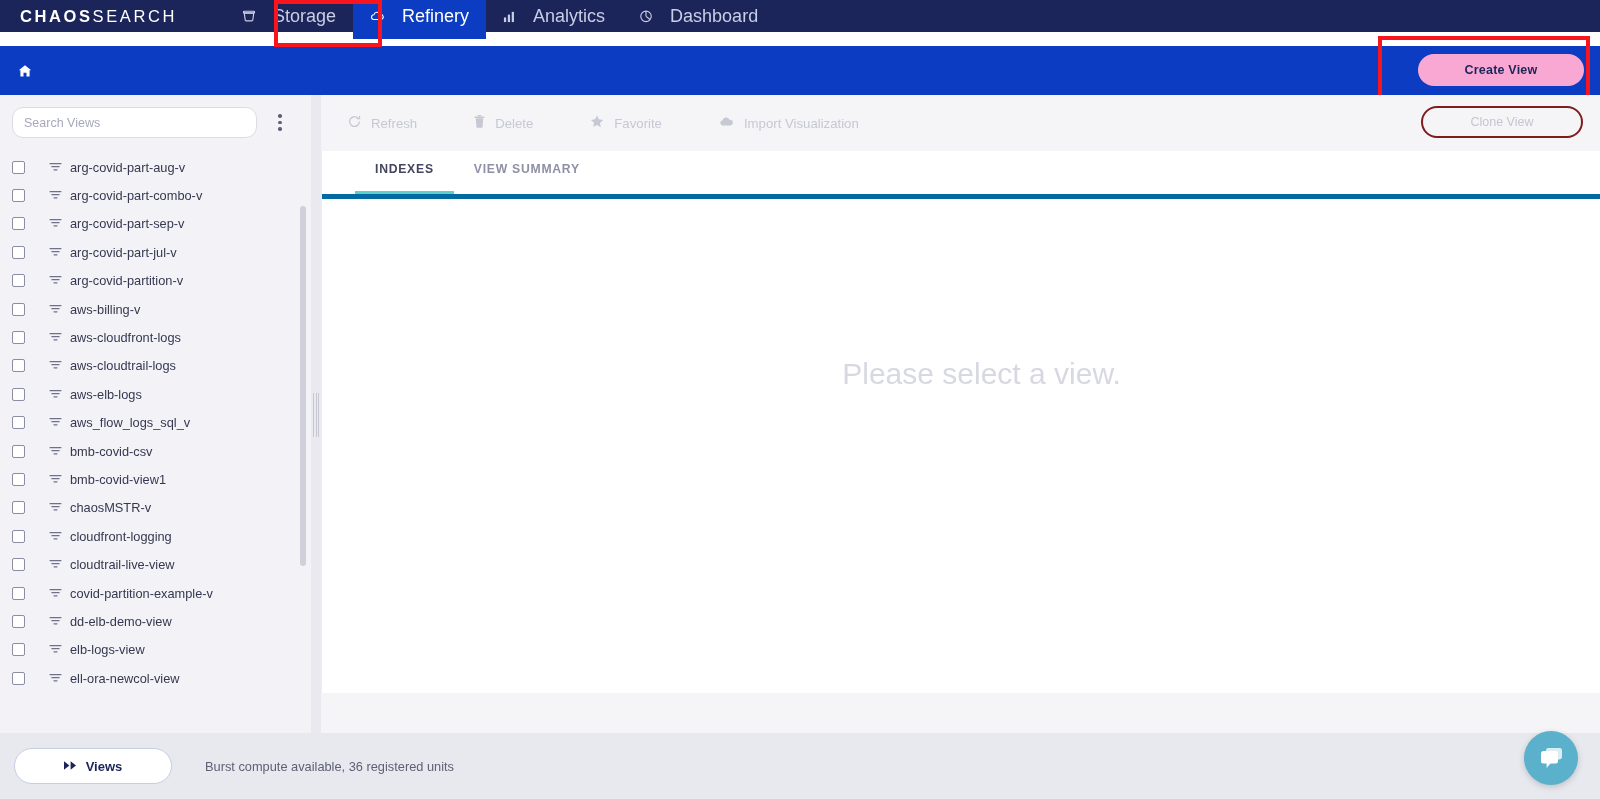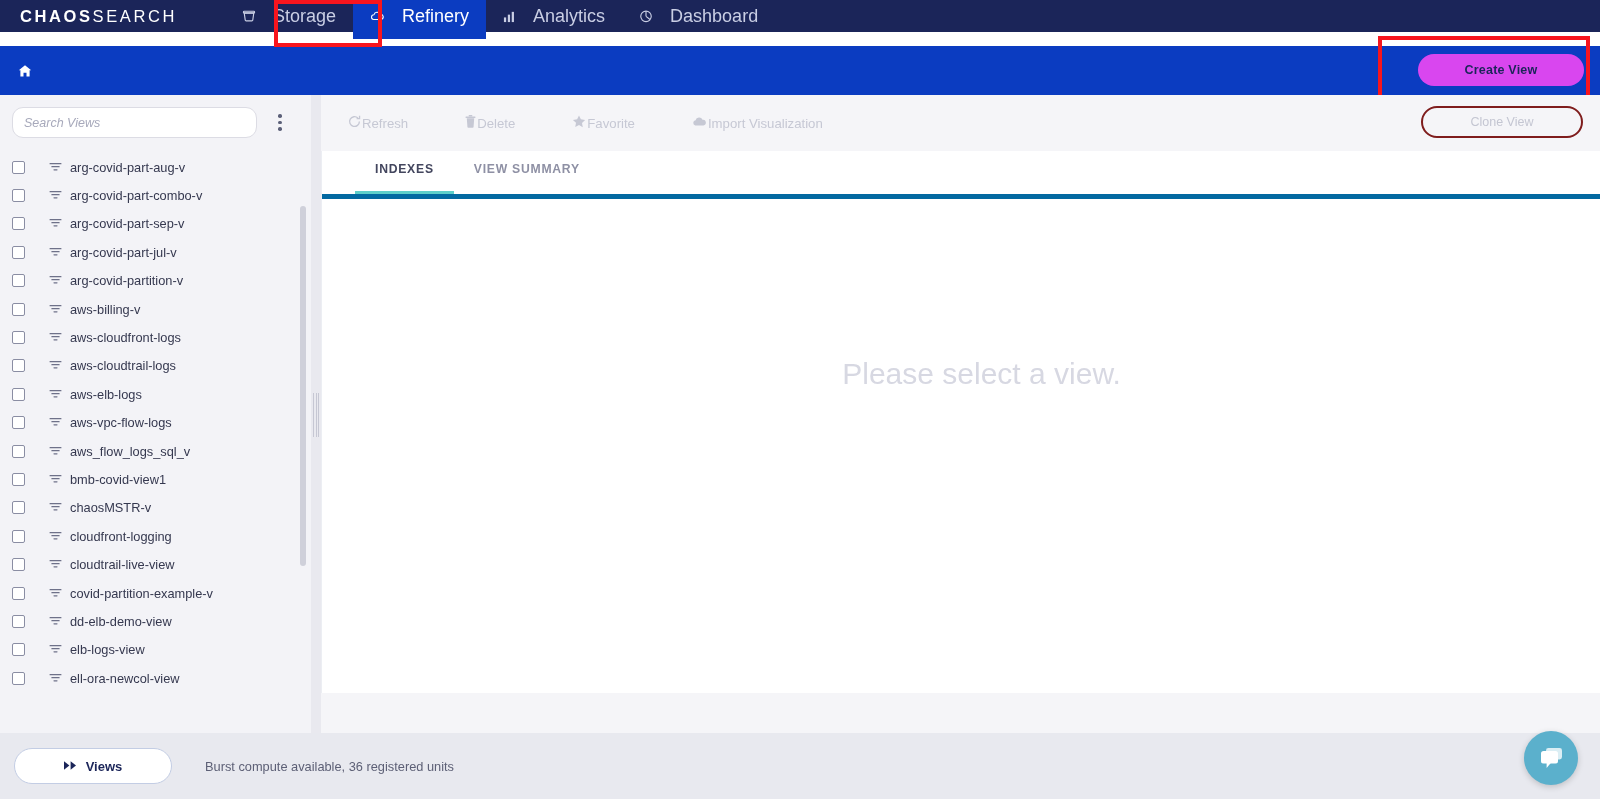"Create View" .create-view-btn { background: #d946ef -> #f9a8d4 }
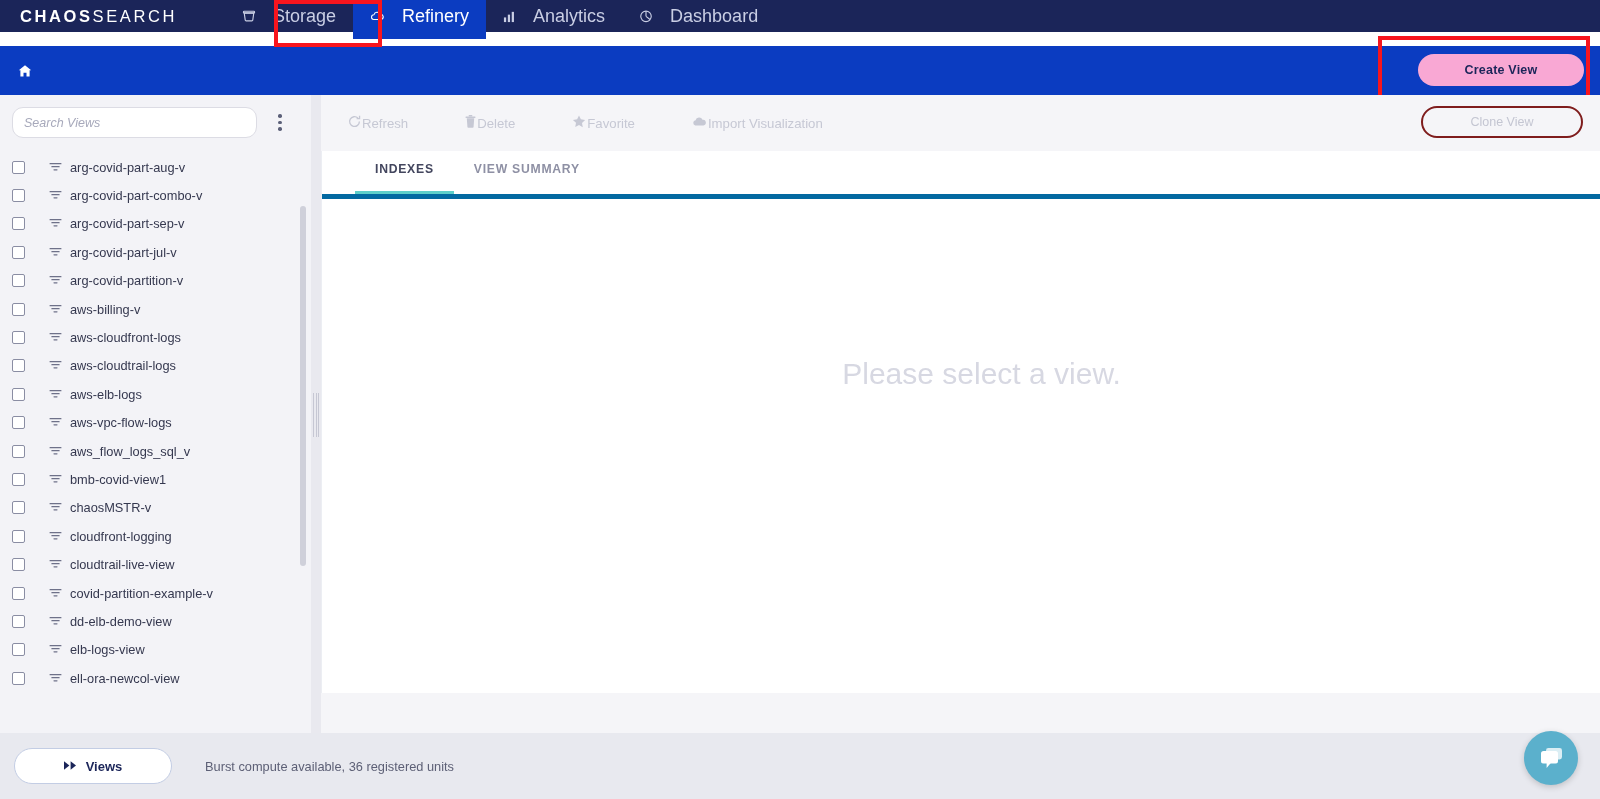"Search Views" .search-input { font-style: italic -> none }
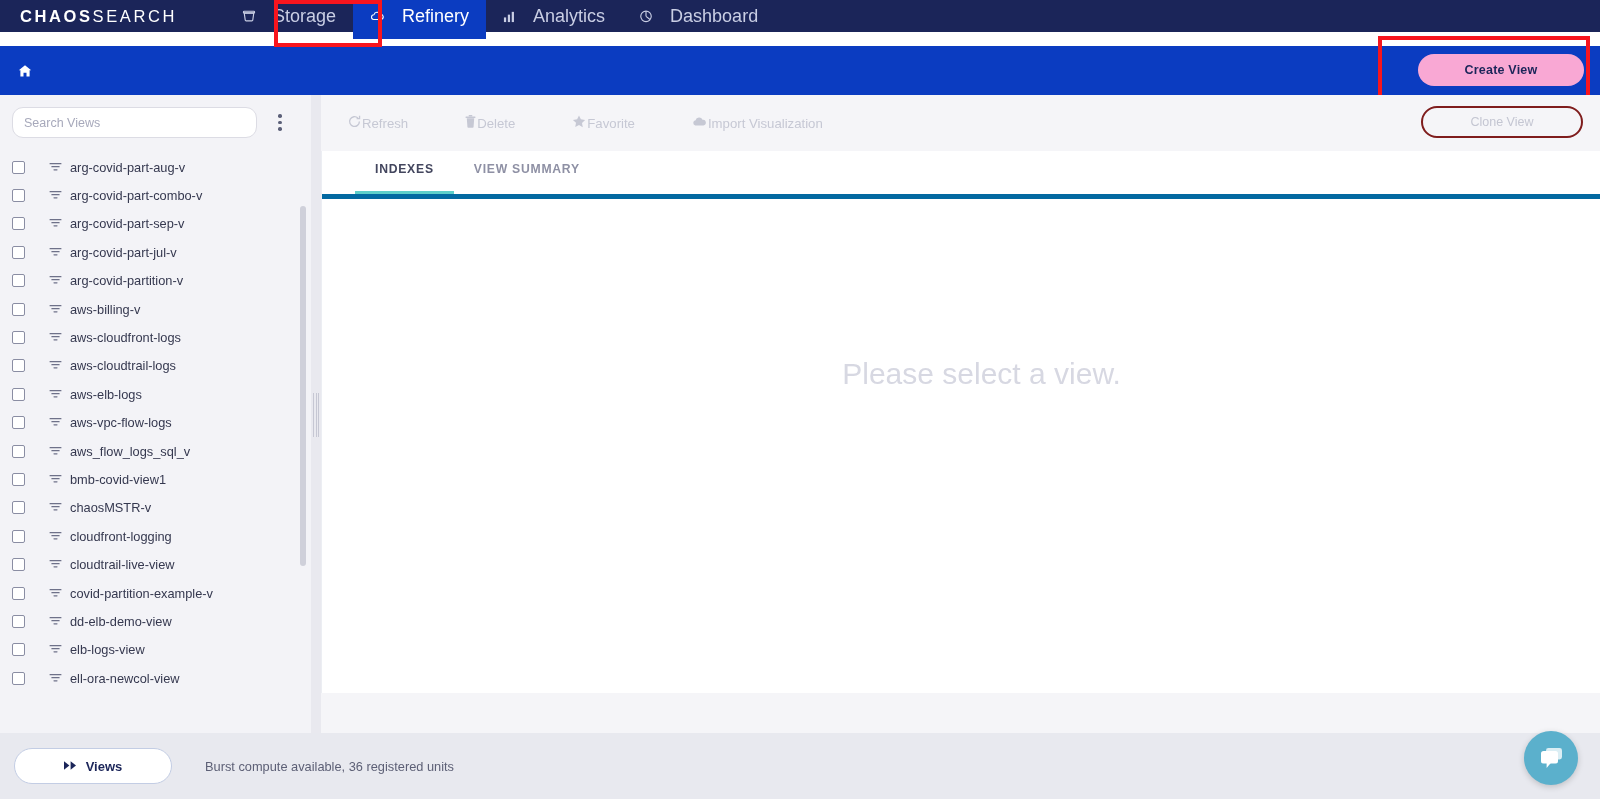"Refresh" .tool-btn { gap: none -> 9px }
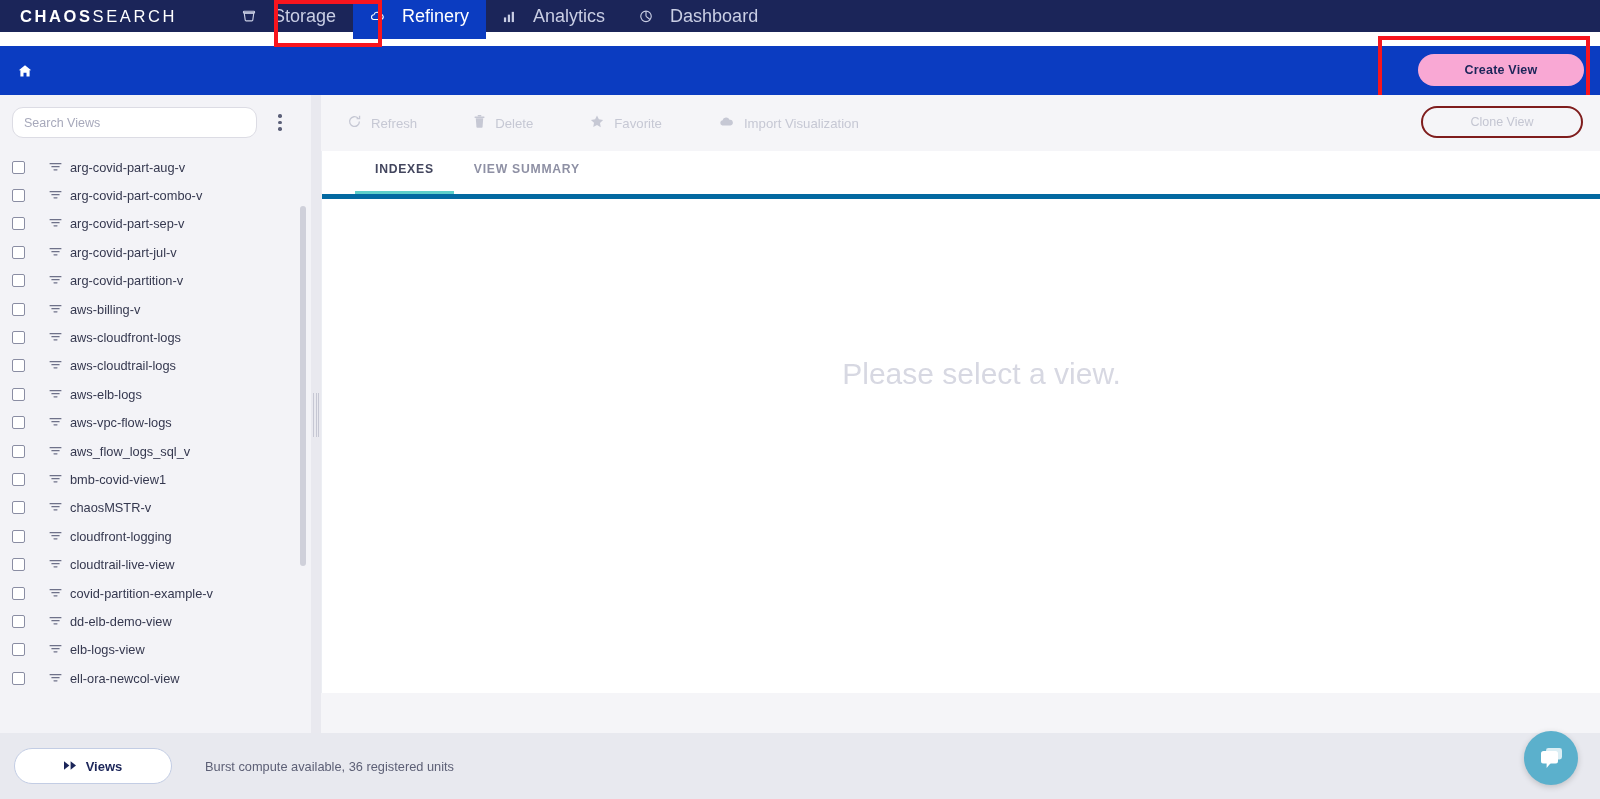"aws-vpc-flow-logs" div.view-item { html: <div> <span></span> <span> <svg> <rect></rect> <rect></rect> <rect></rect> </svg> </span> <span>aws-vpc-flow-logs</span> </div> -> none }
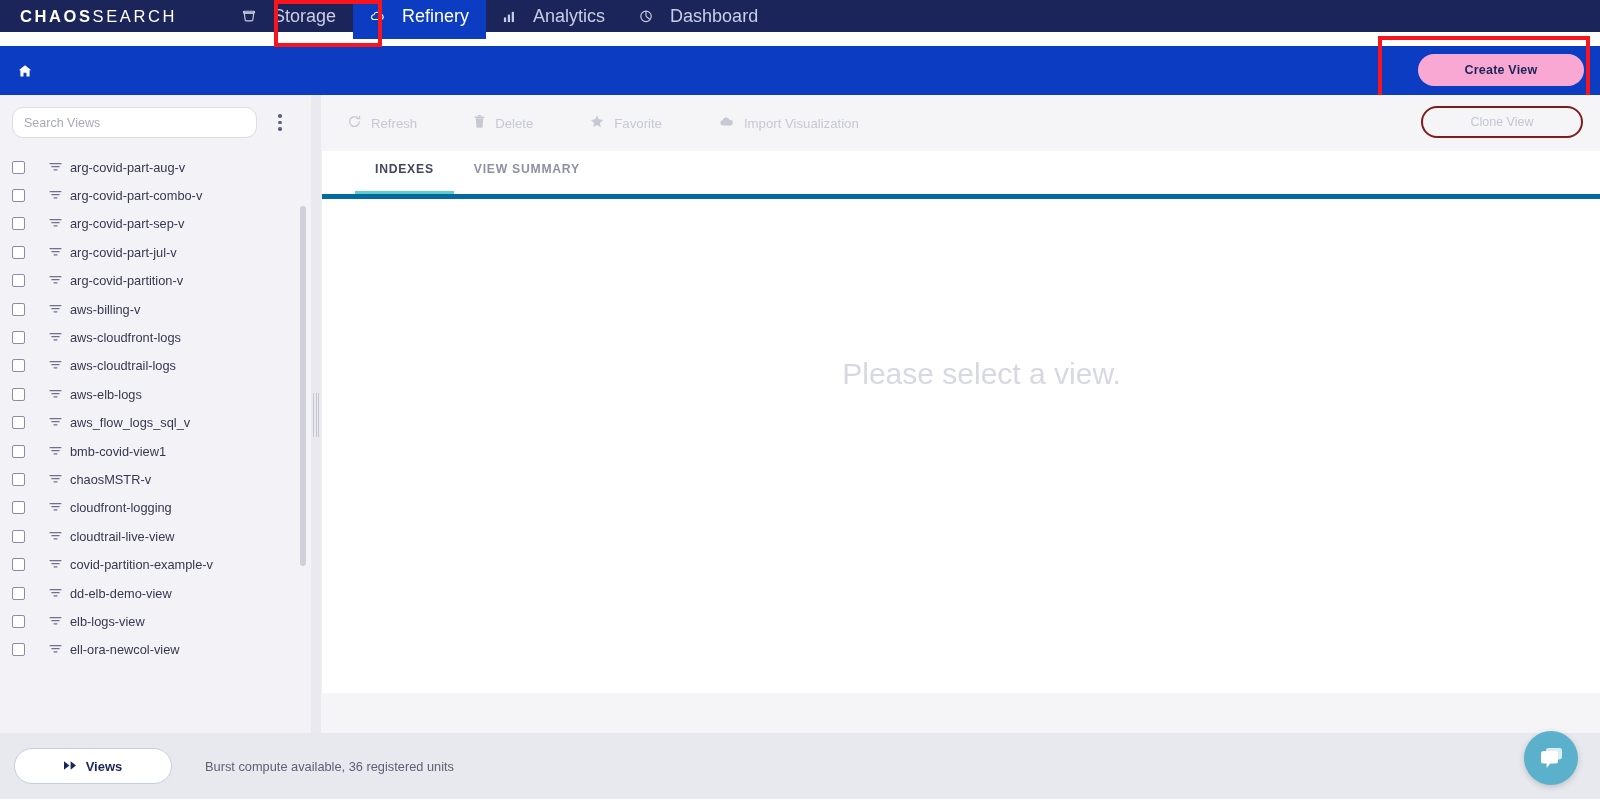"bmb-covid-csv" div.view-item { html: none -> <div> <span></span> <span> <svg> <rect></rect> <rect></rect> <rect></rect> </svg> </span> <span>bmb-covid-csv</span> </div> }
